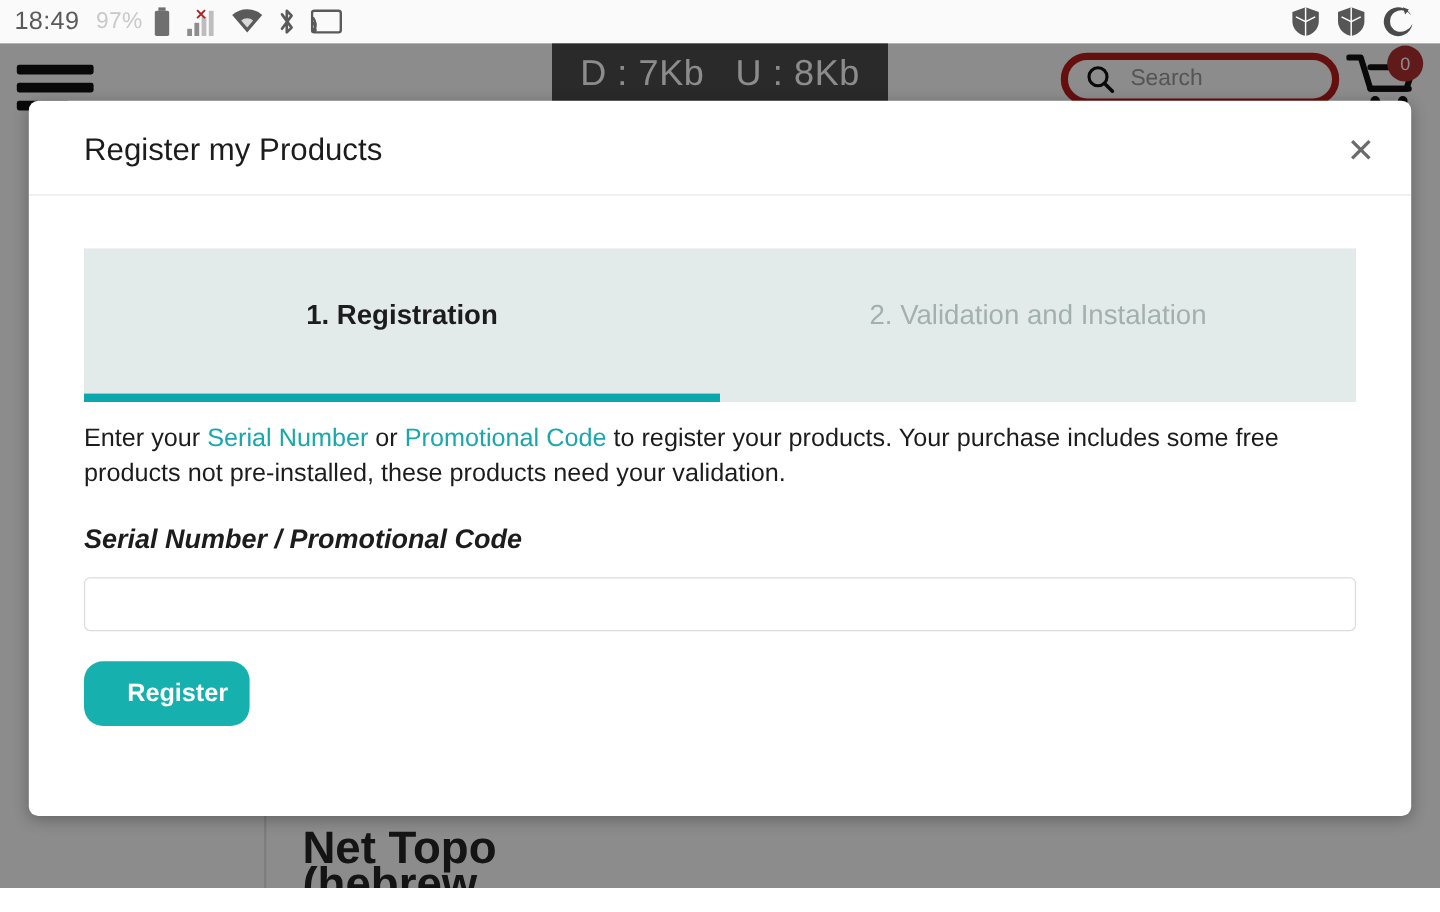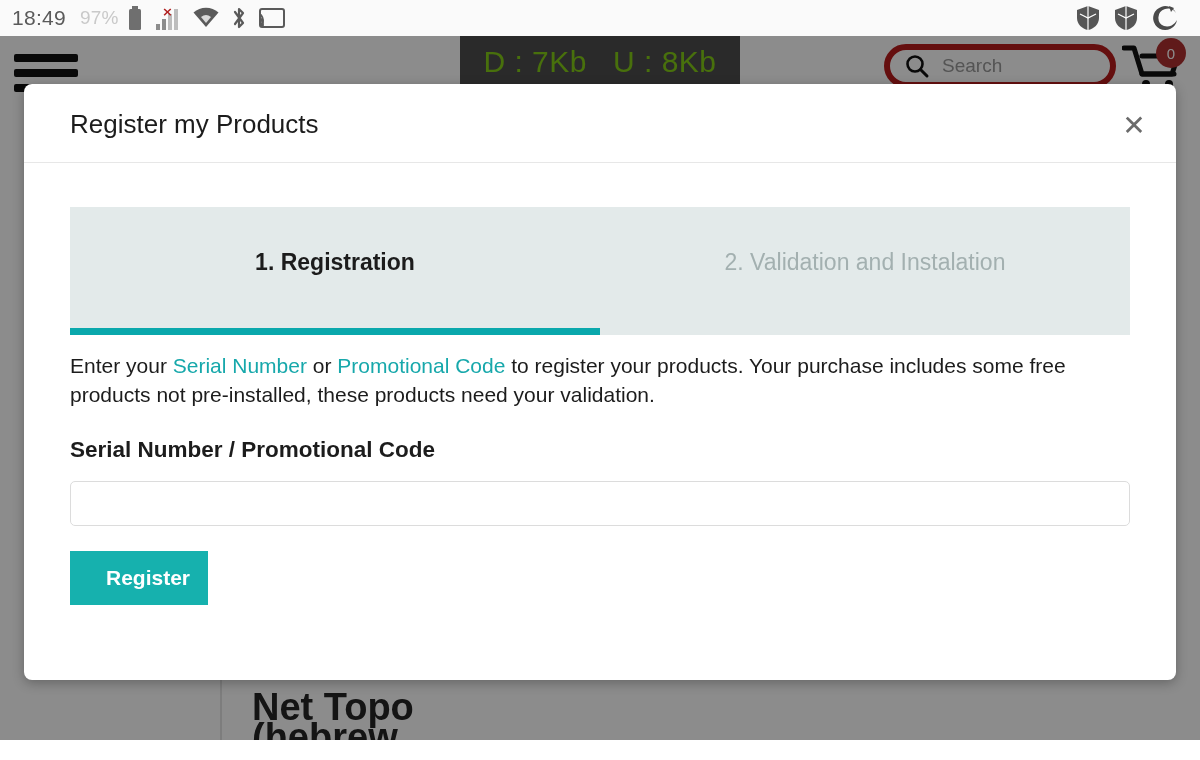"D : 7Kb" .netspeed span { color: #84cc16 -> #ffffff }
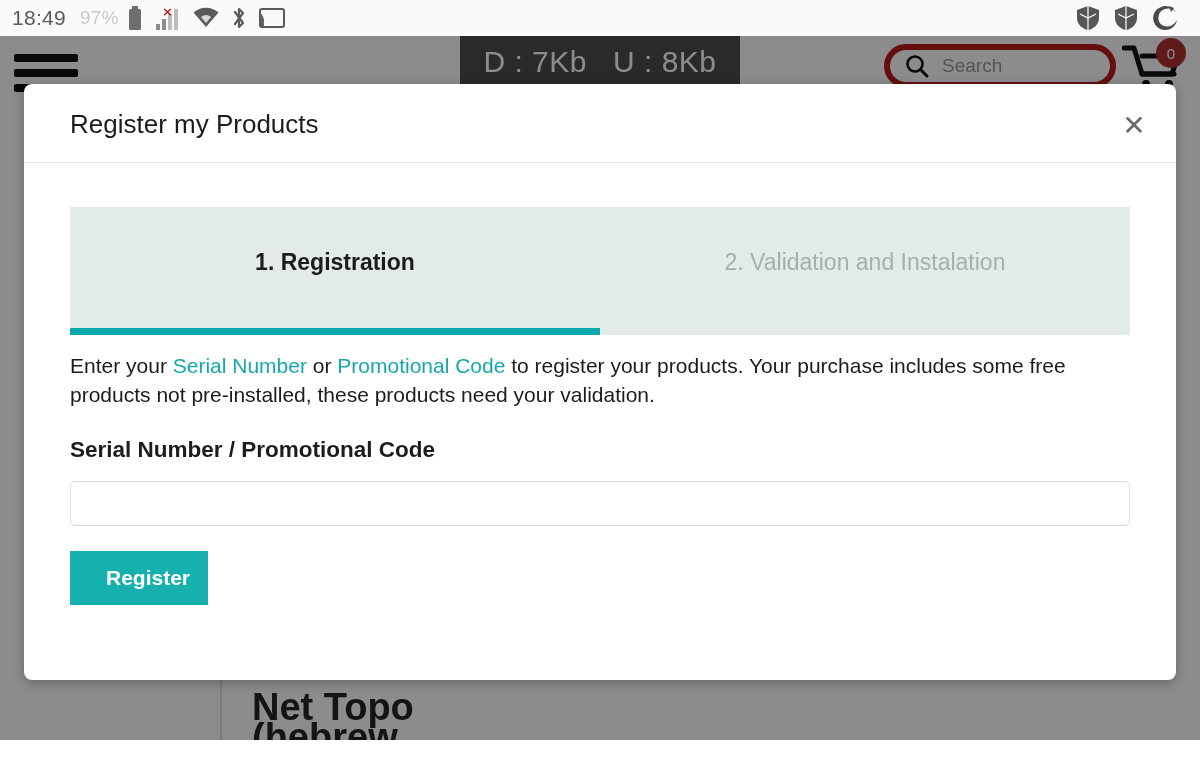"Serial Number / Promotional Code" .field-label { font-style: none -> italic }
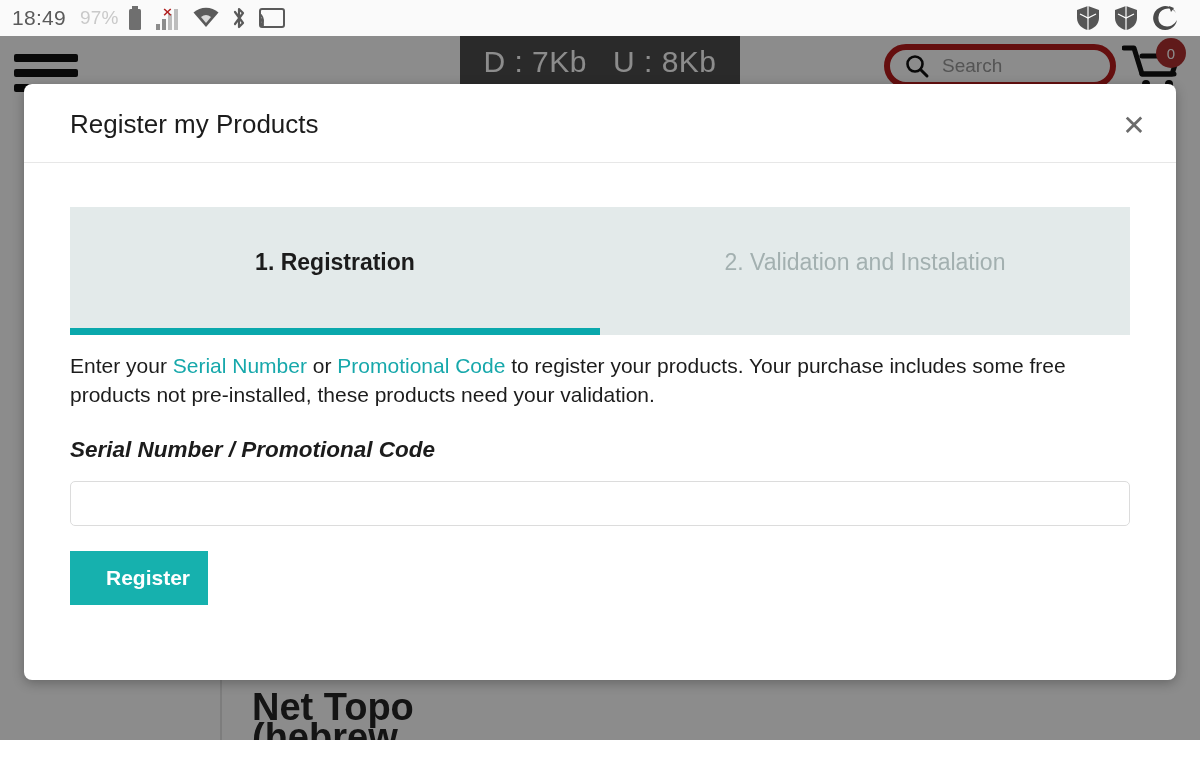"Register" .btn-register { border-radius: 0 -> 16px }
